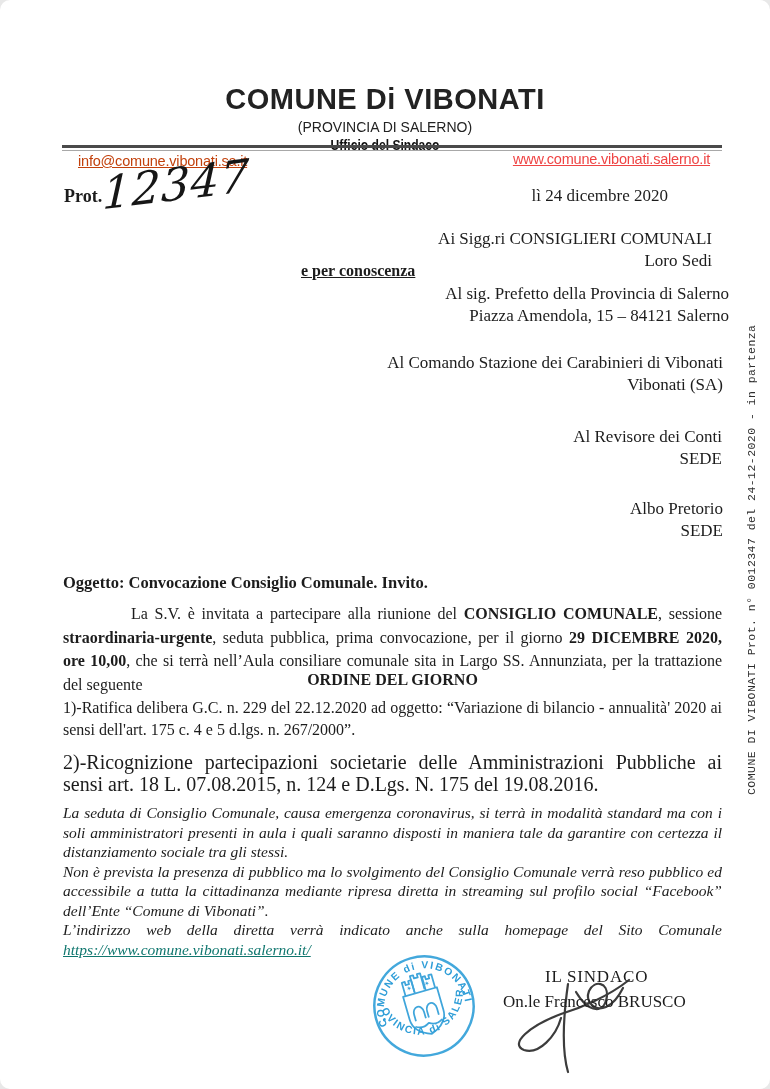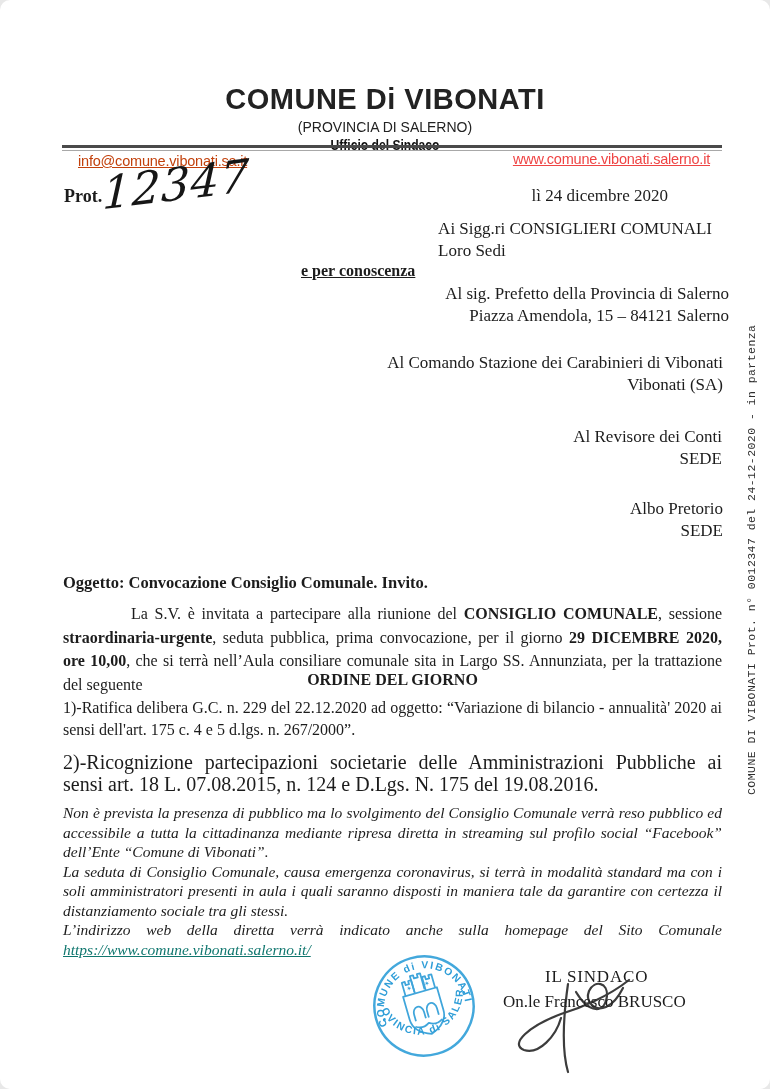"Ai Sigg.ri CONSIGLIERI COMUNALI" .recip-1 { text-align: left -> right; top: 218px -> 228px }
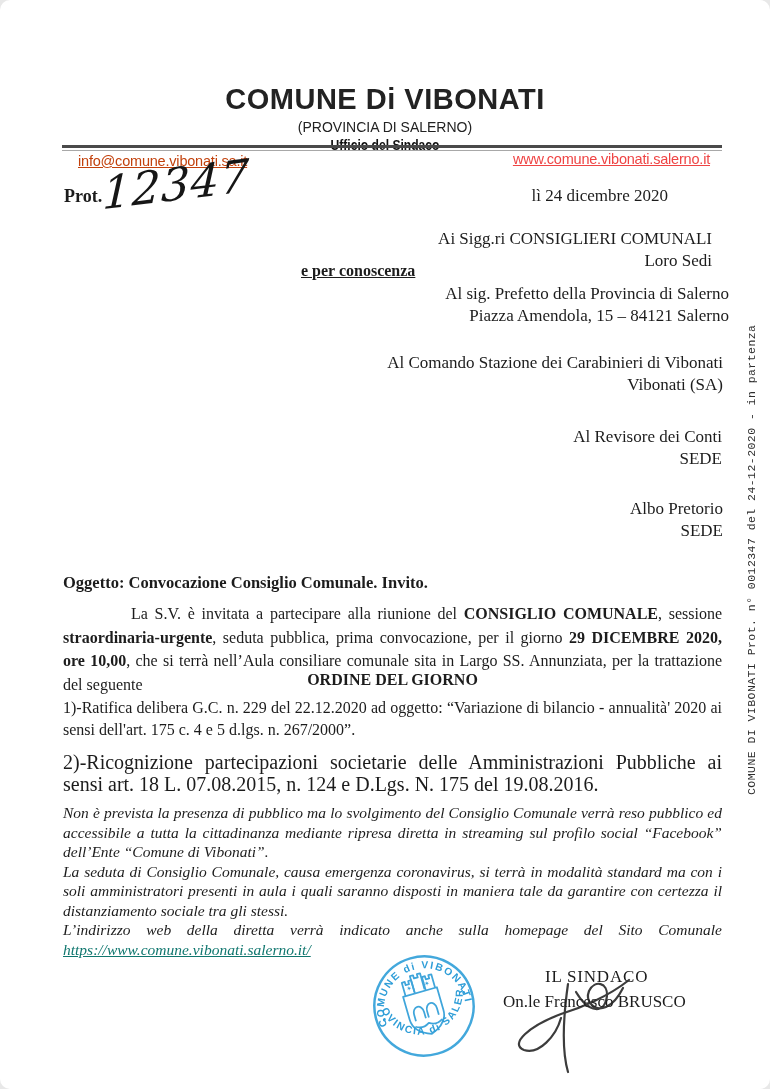"Non è prevista la presenza" div { order: before "La seduta di Consiglio Comunale," -> after "La seduta di Consiglio Comunale," }
